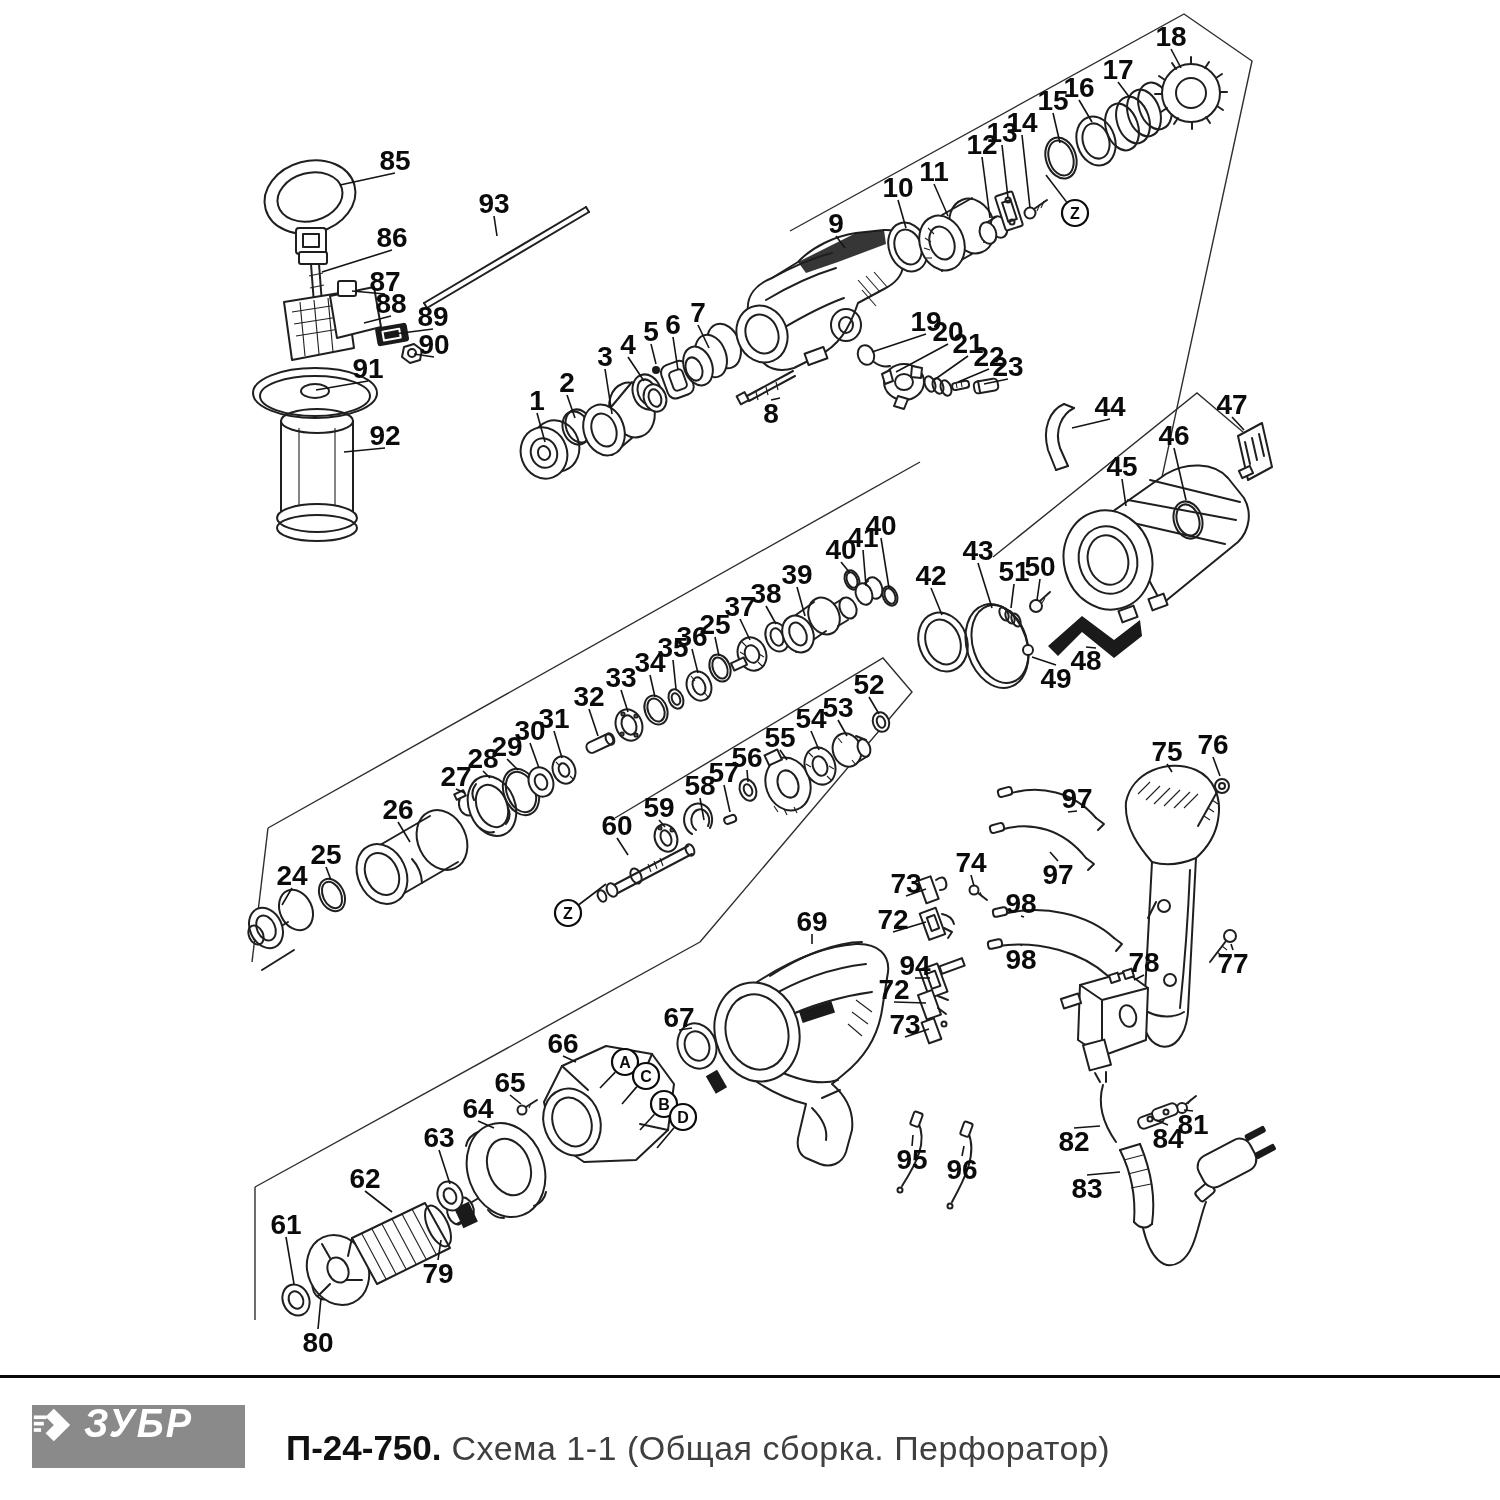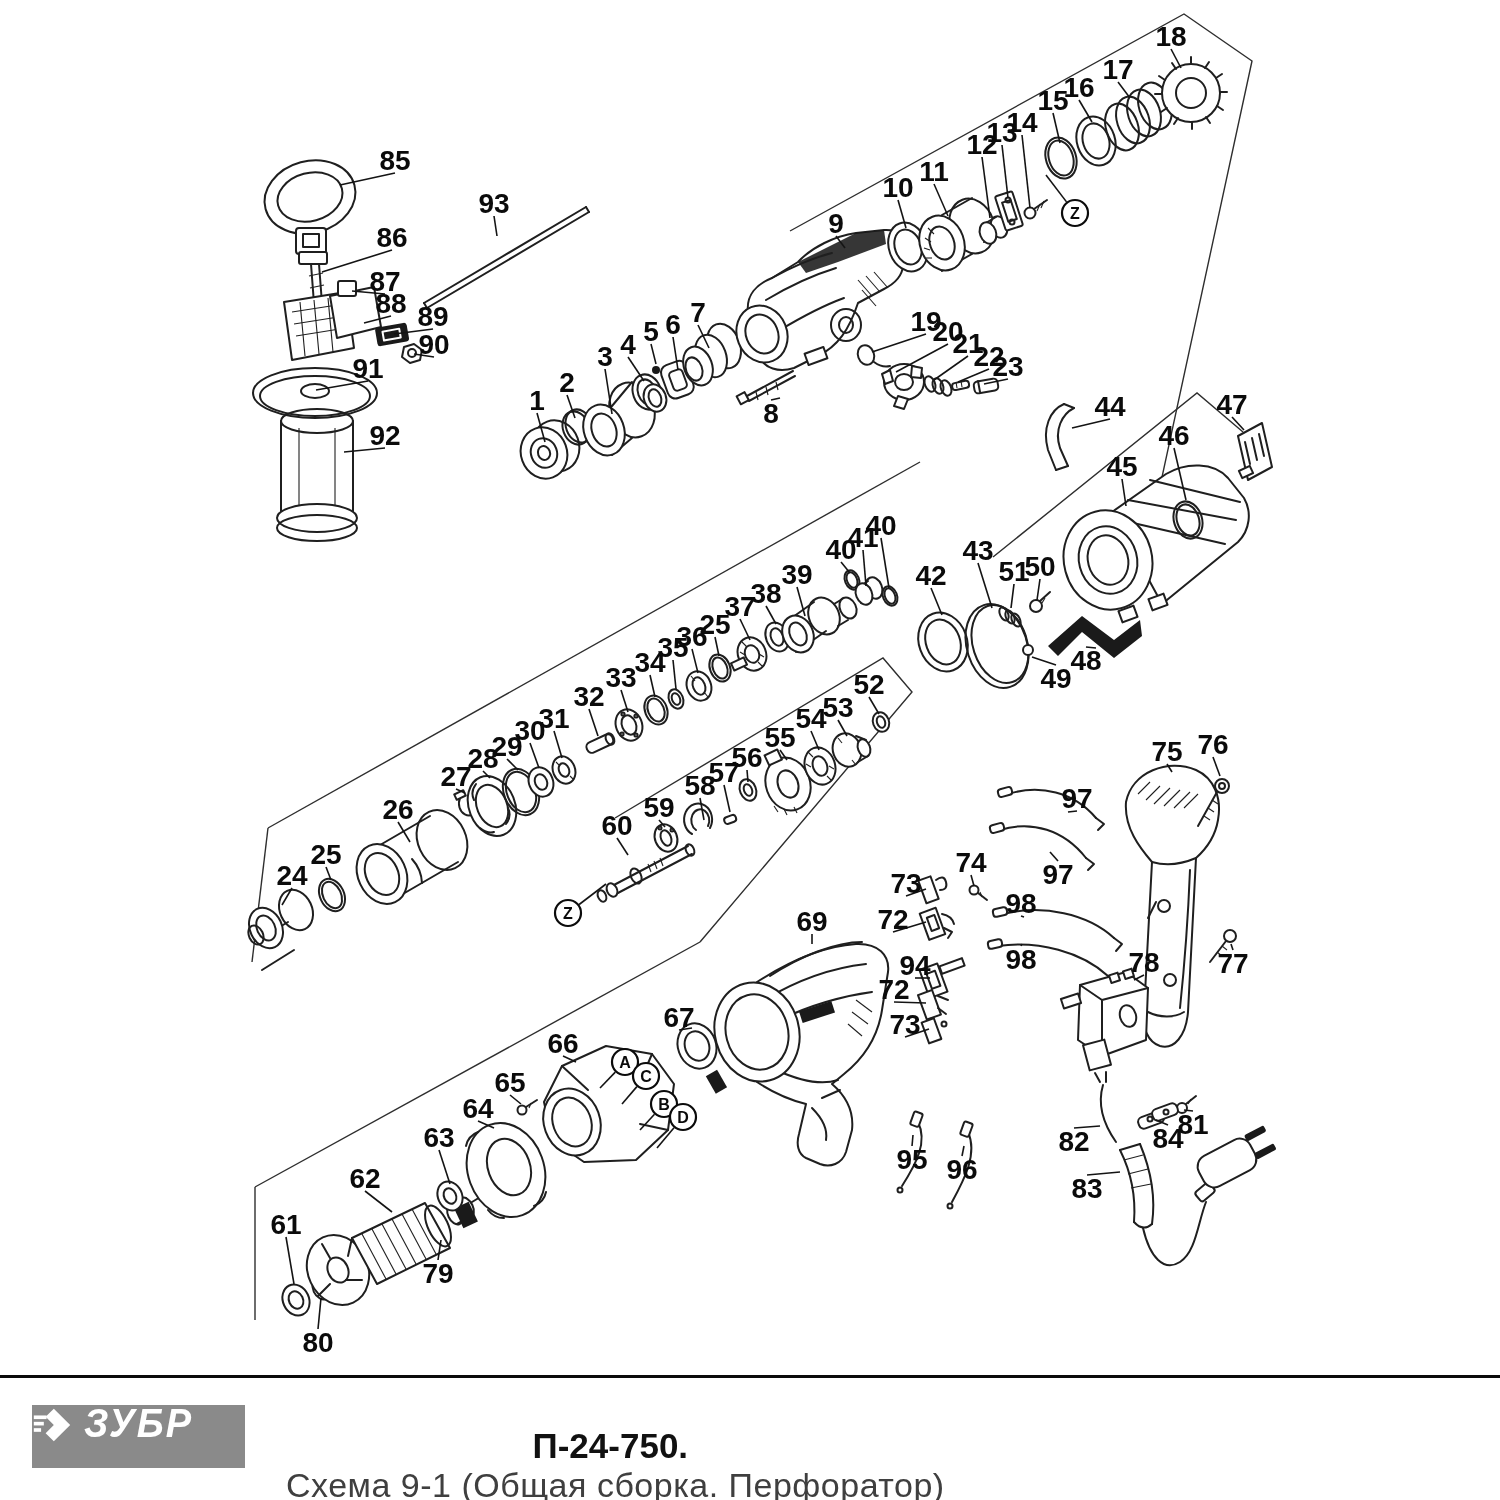"П-24-750." .title-row { flex-direction: column -> none }
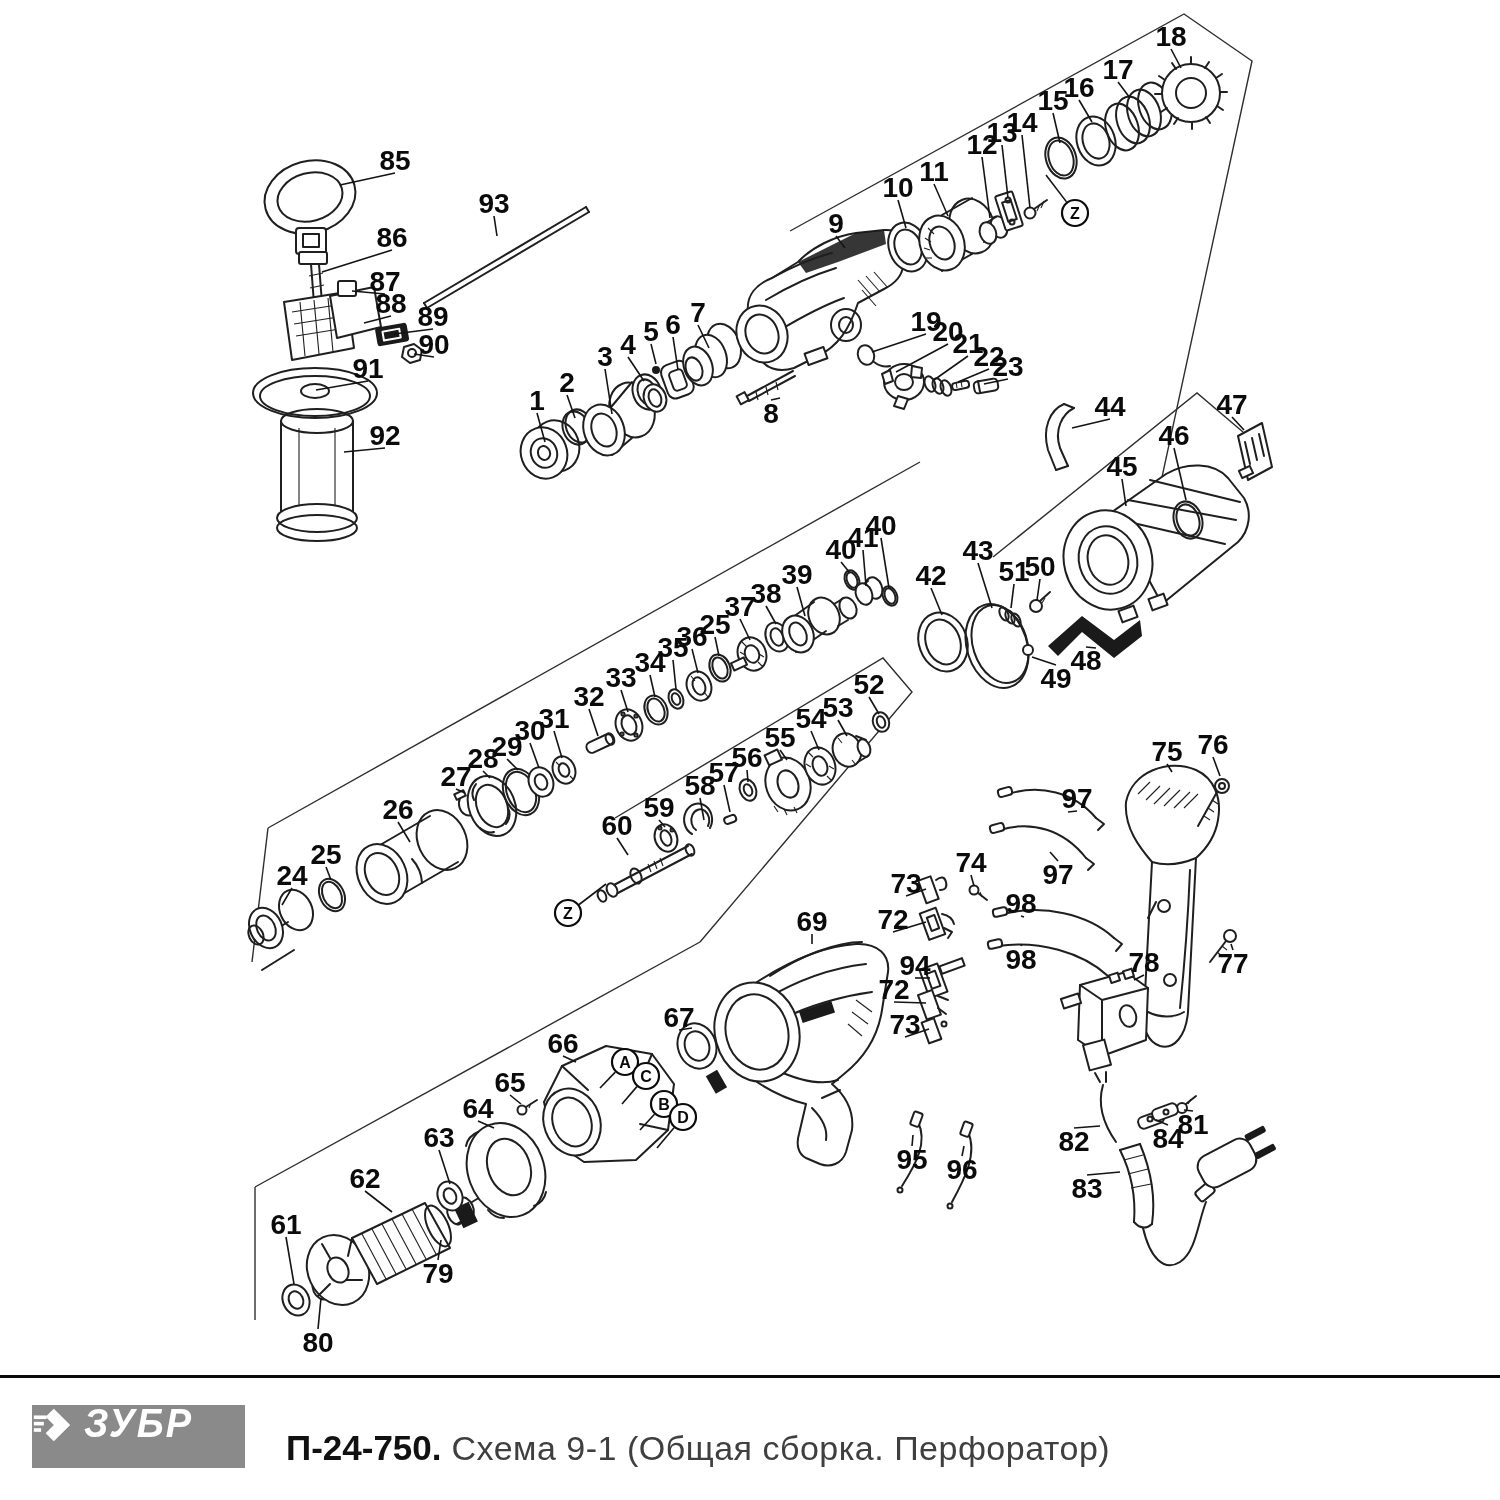"Схема 9-1 (Общая сборка. Перфоратор)" span.title-sub { text: 9-1 -> 1-1 }
